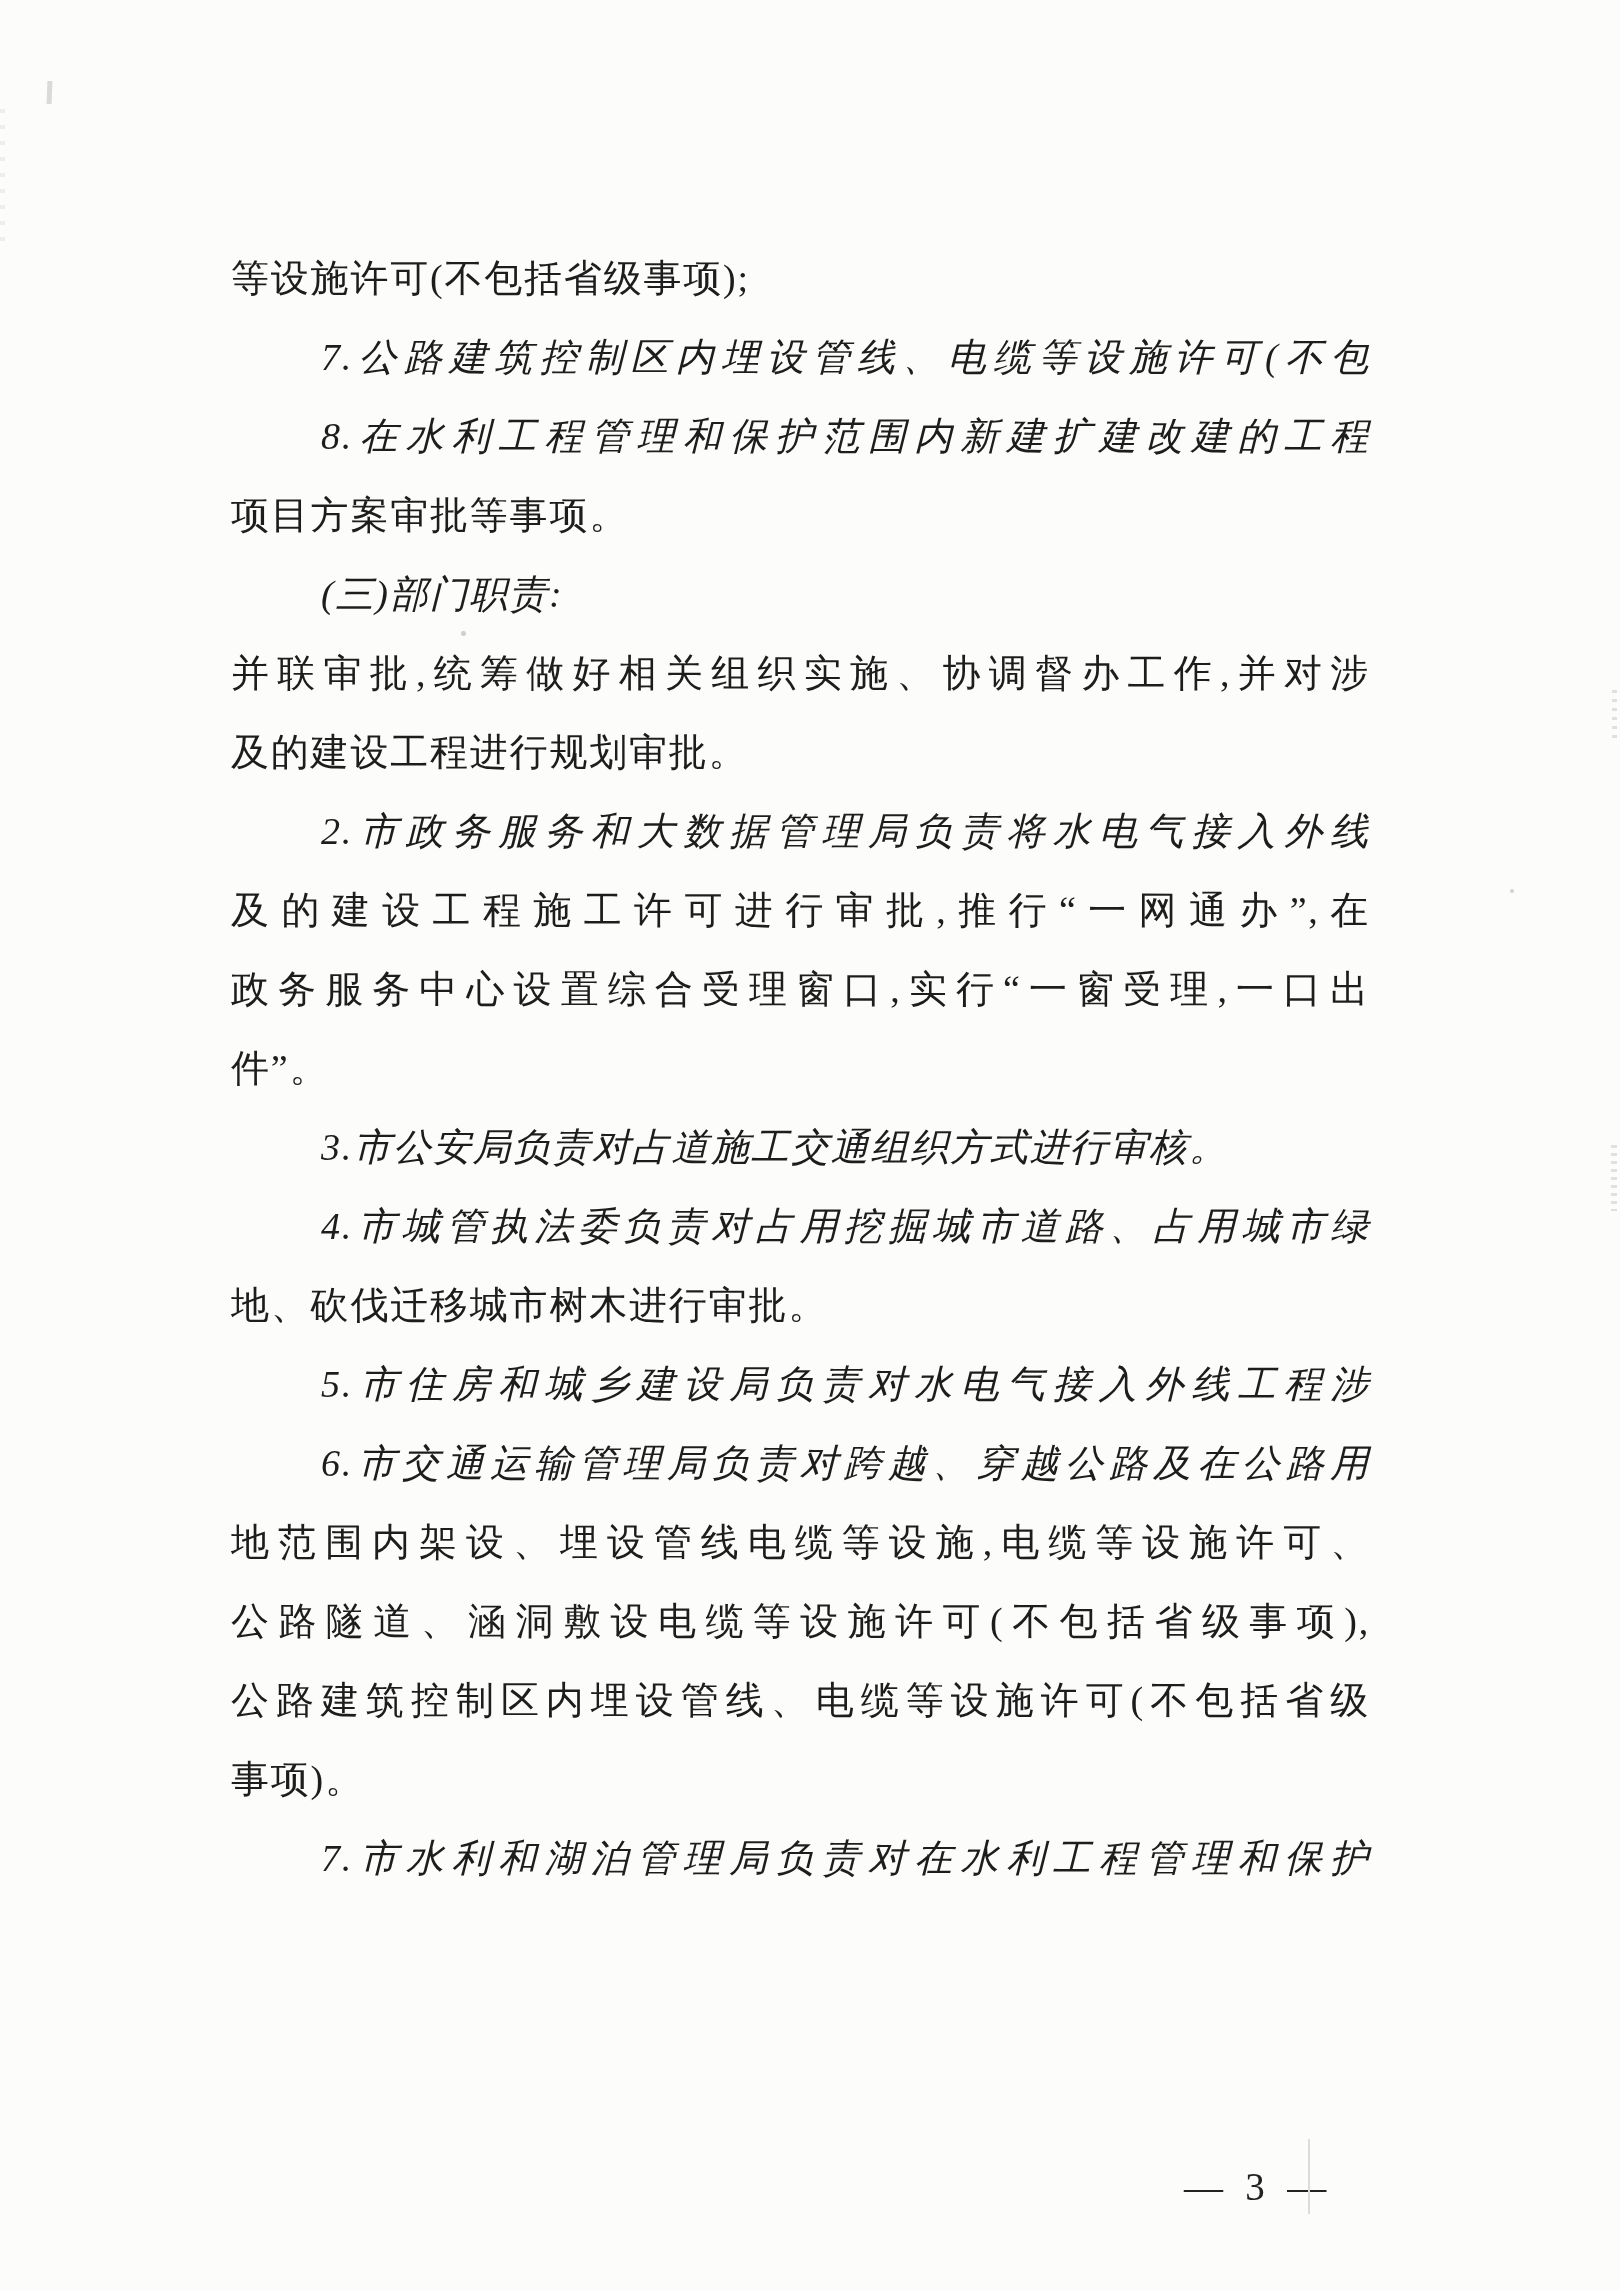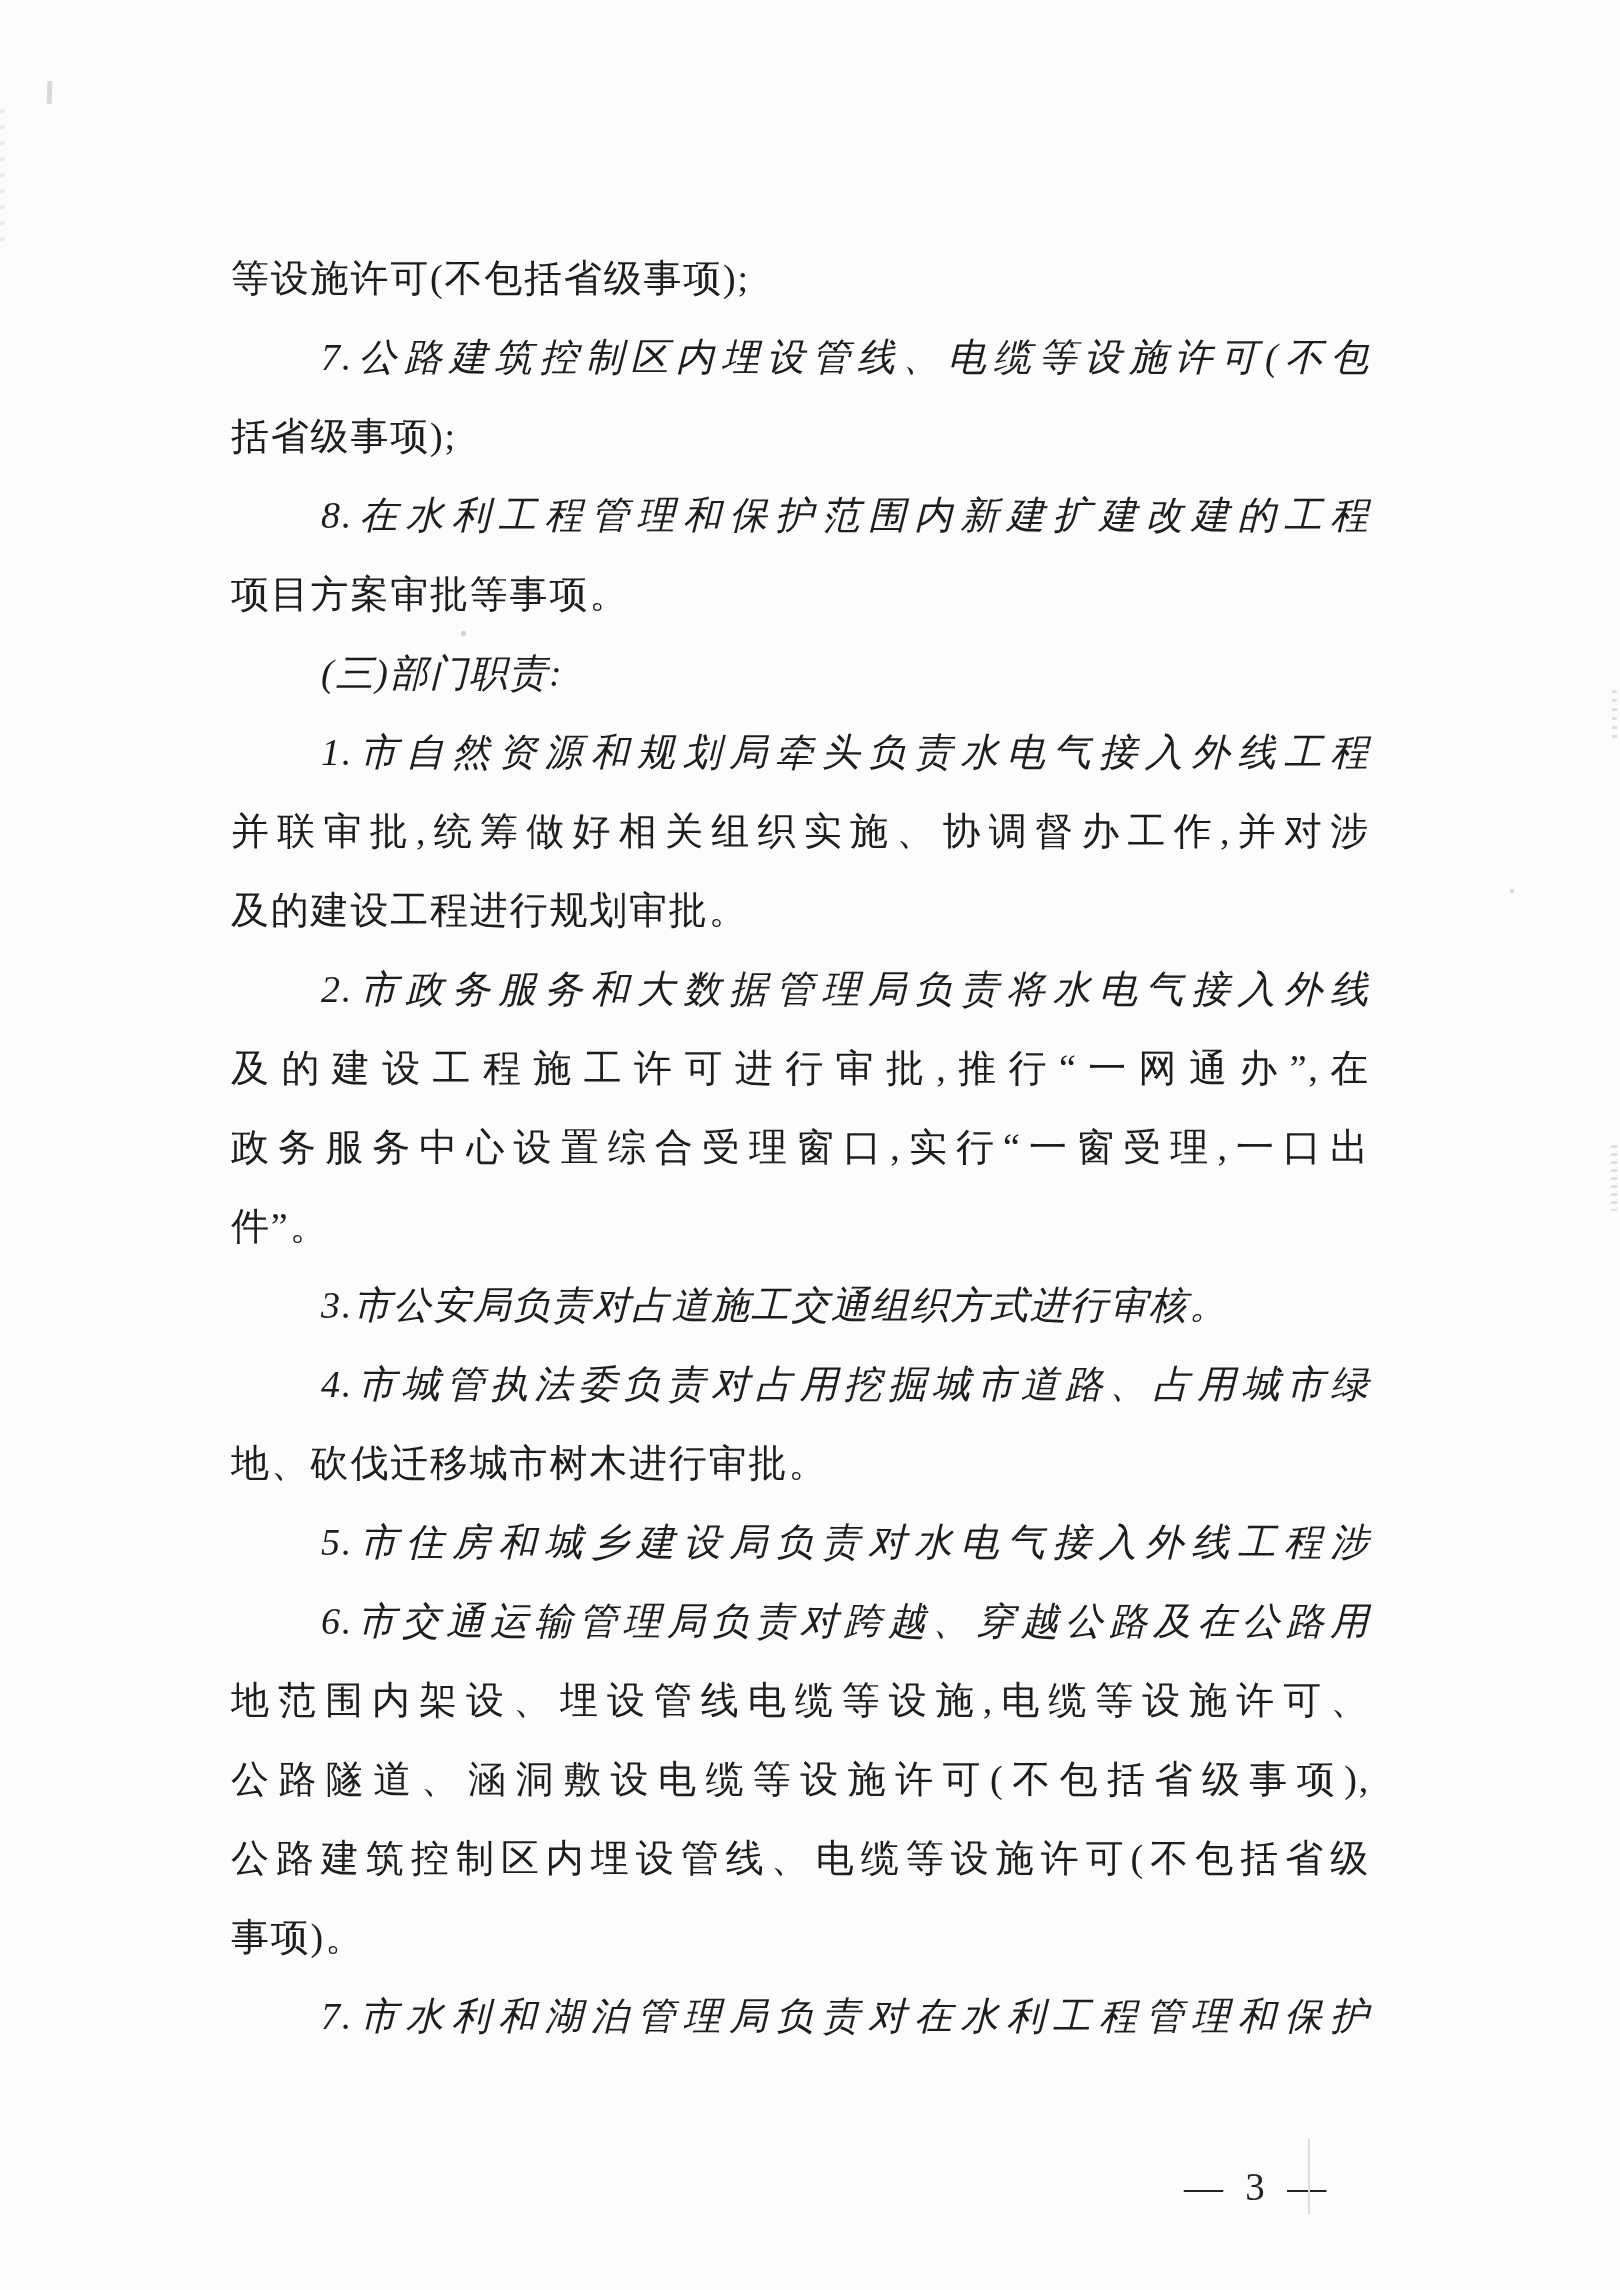"括省级事项);" p.line { html: <p>括省级事项);</p> -> none }
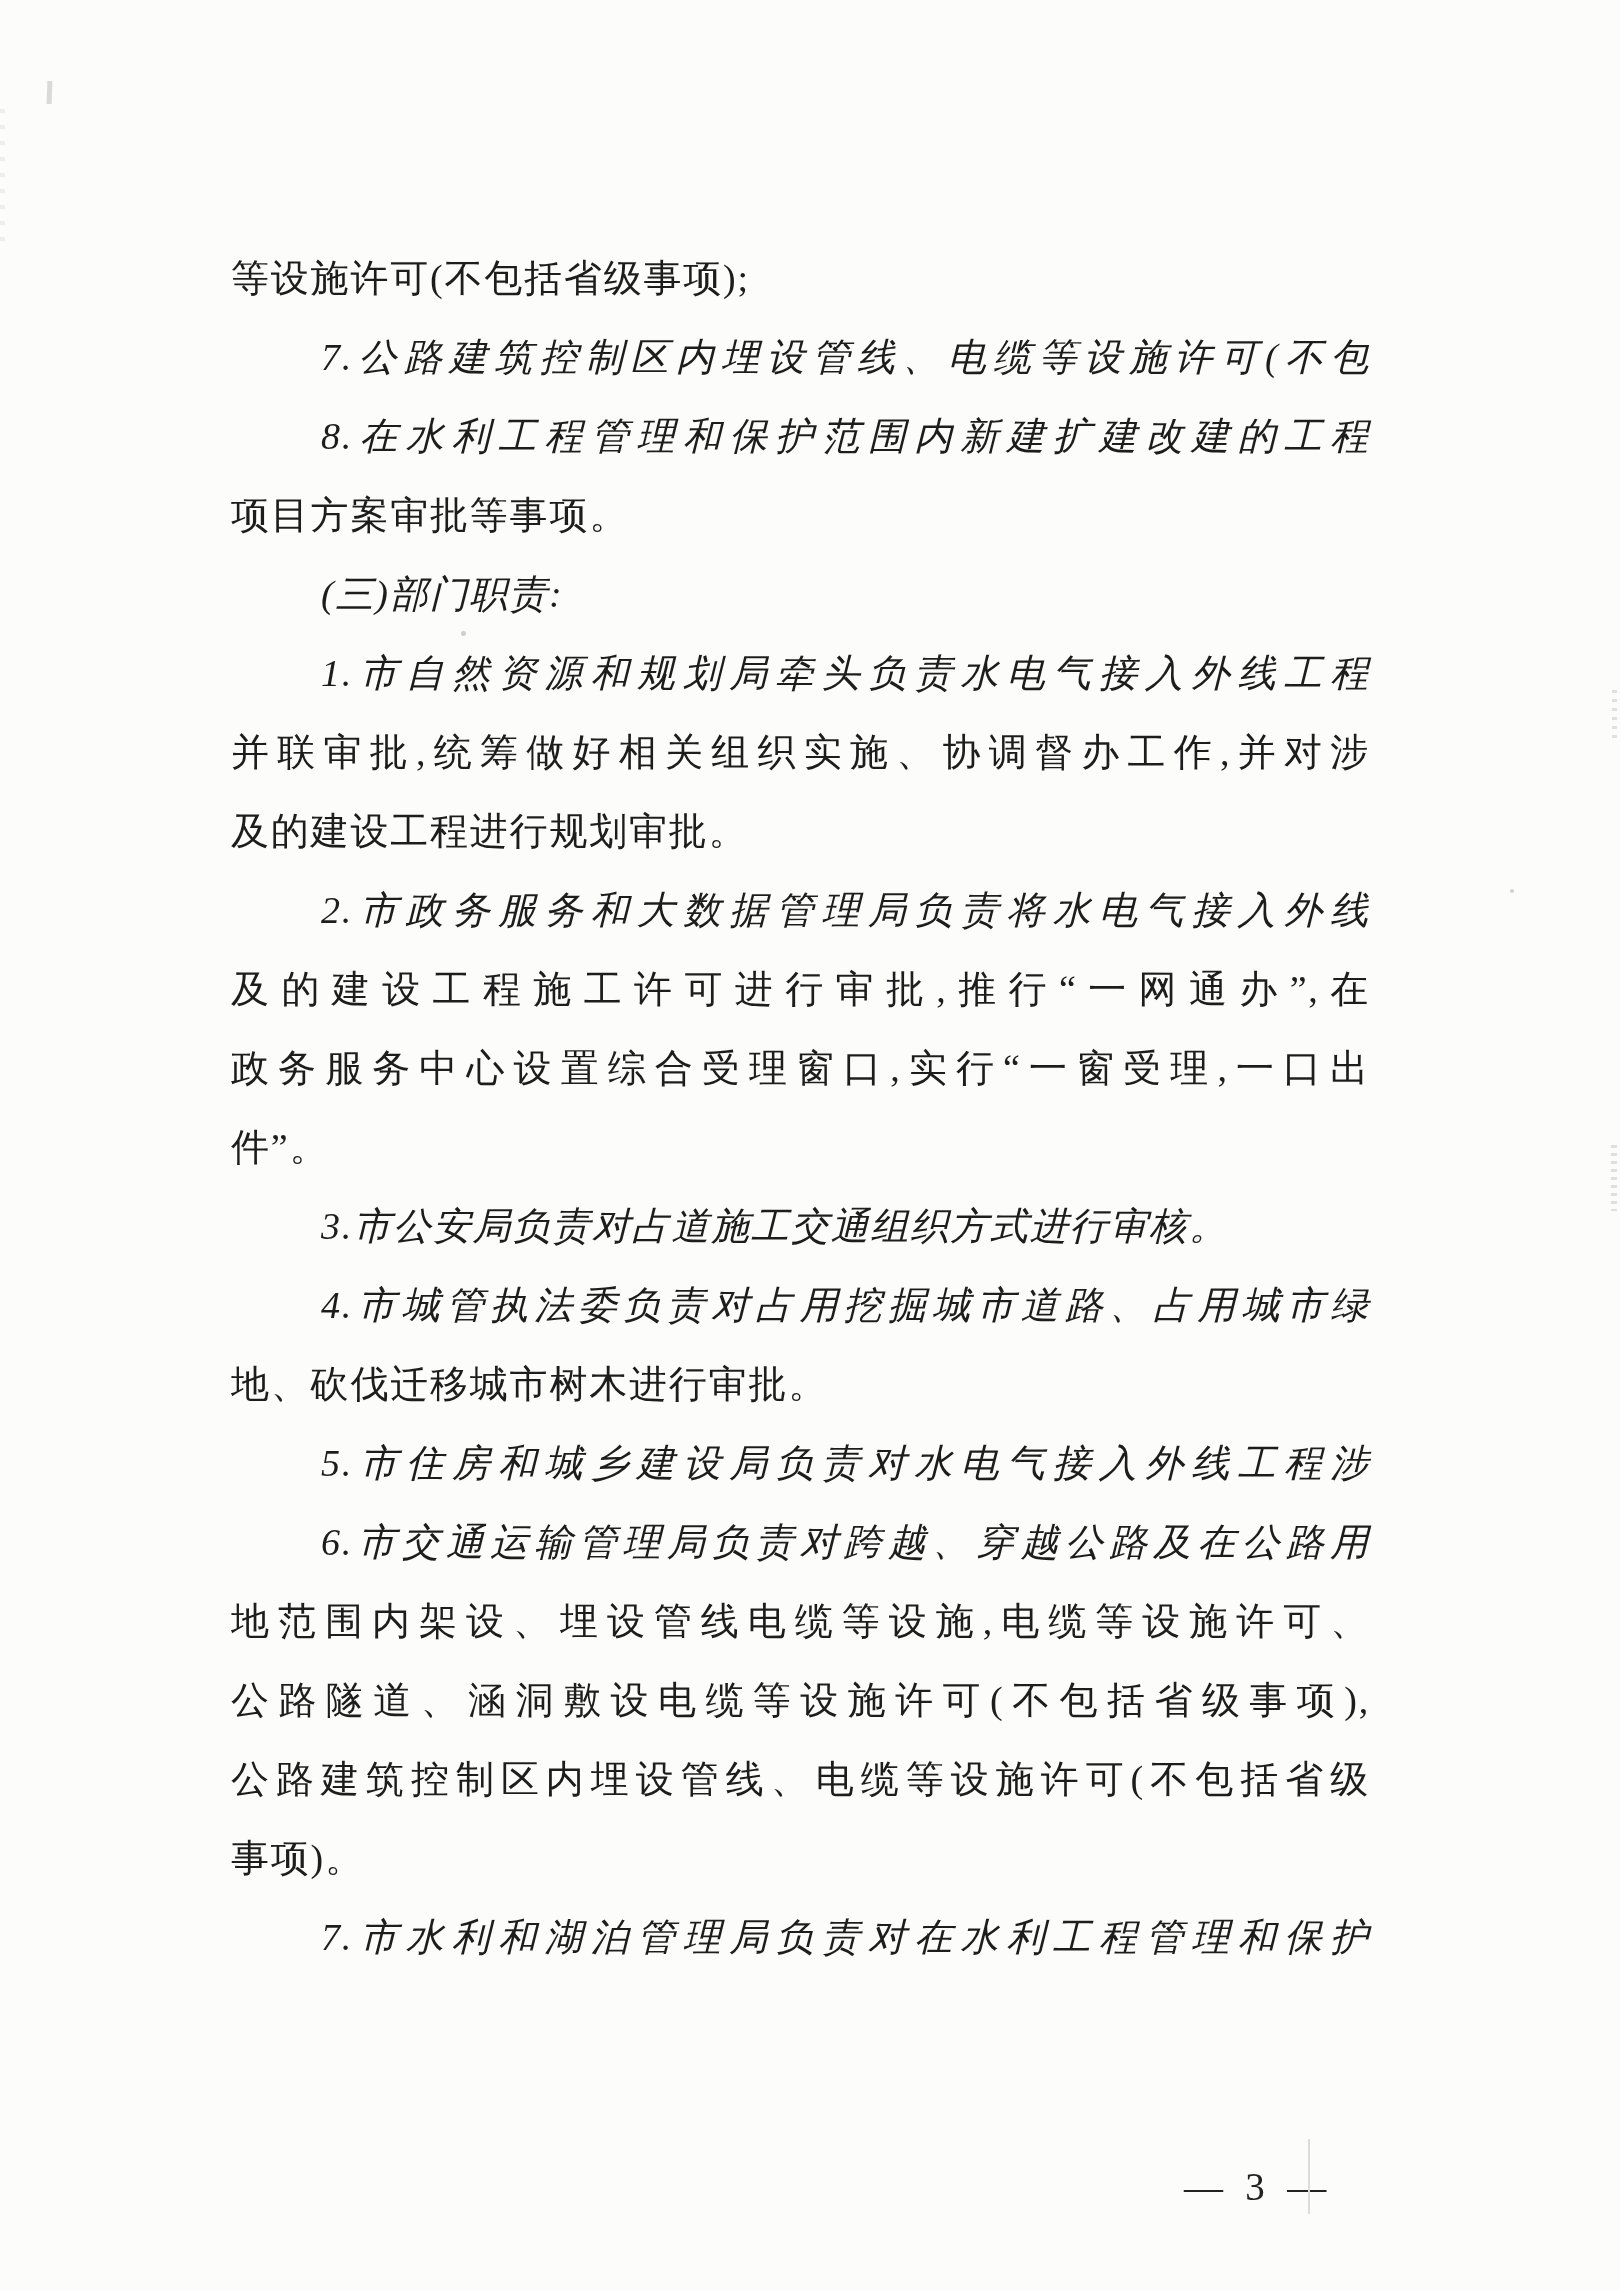"1.市自然资源和规划局牵头负责水电气接入外线工程" p.line { html: <p>1.市自然资源和规划局牵头负责水电气接入外线工程</p> -> none }
